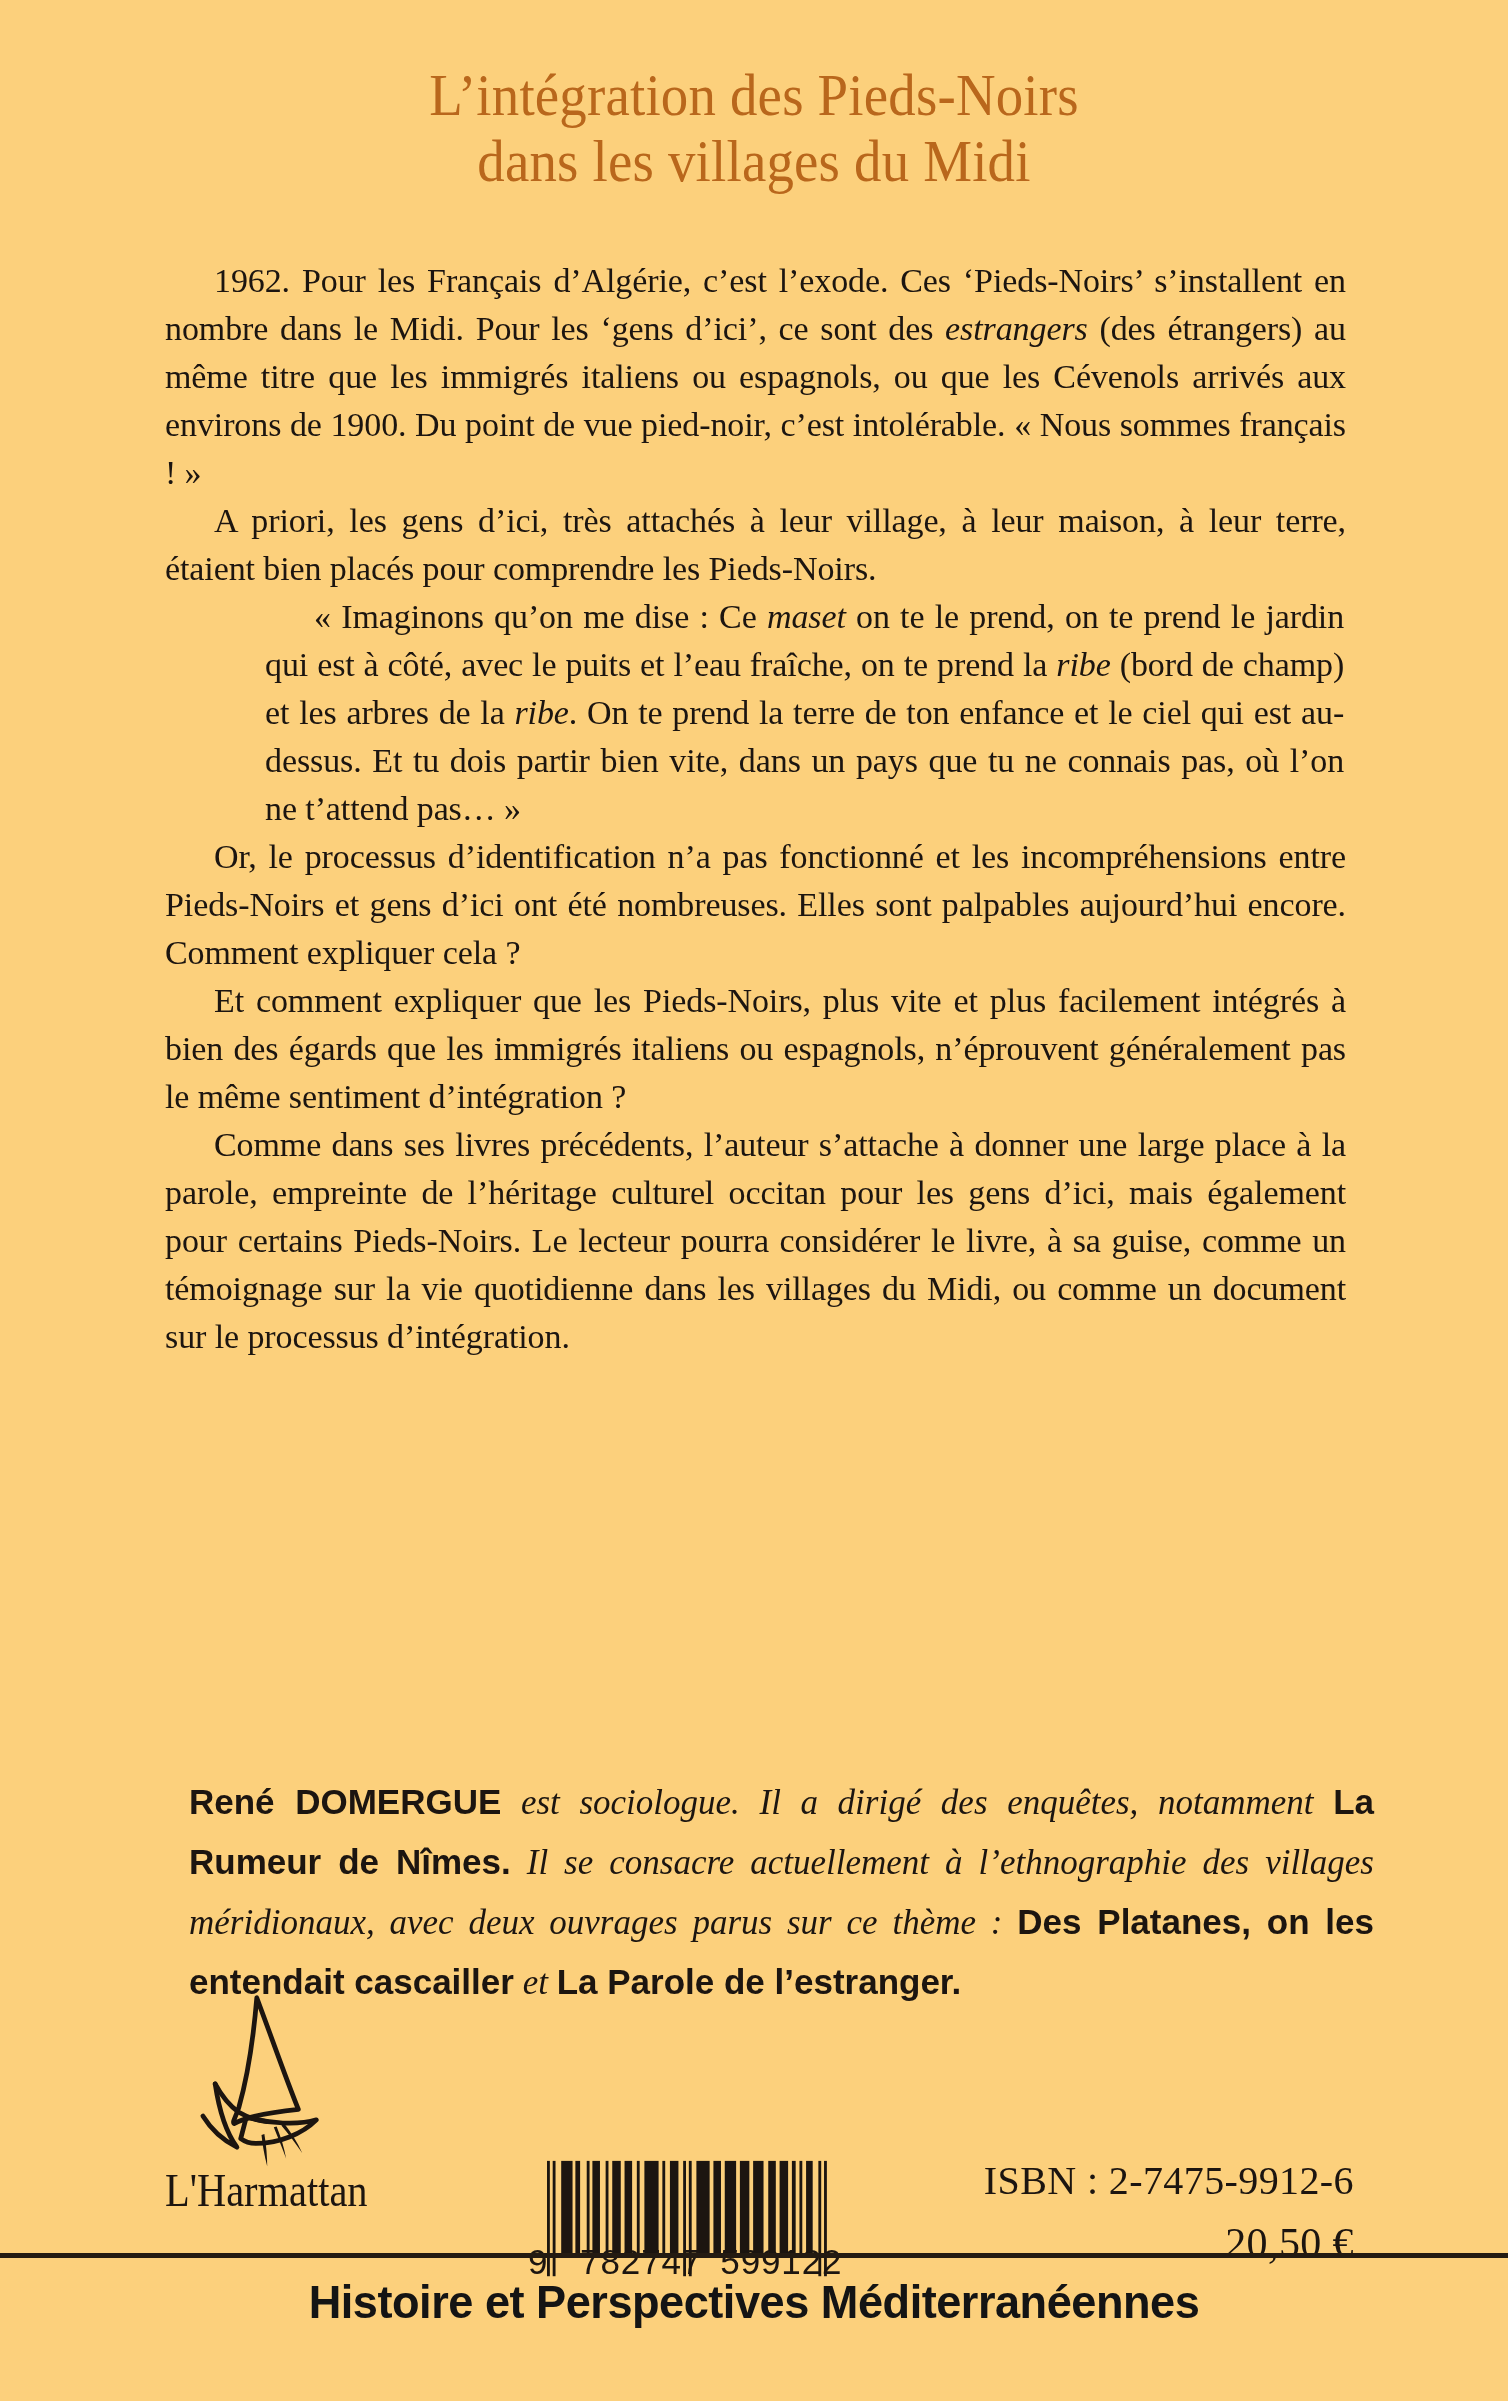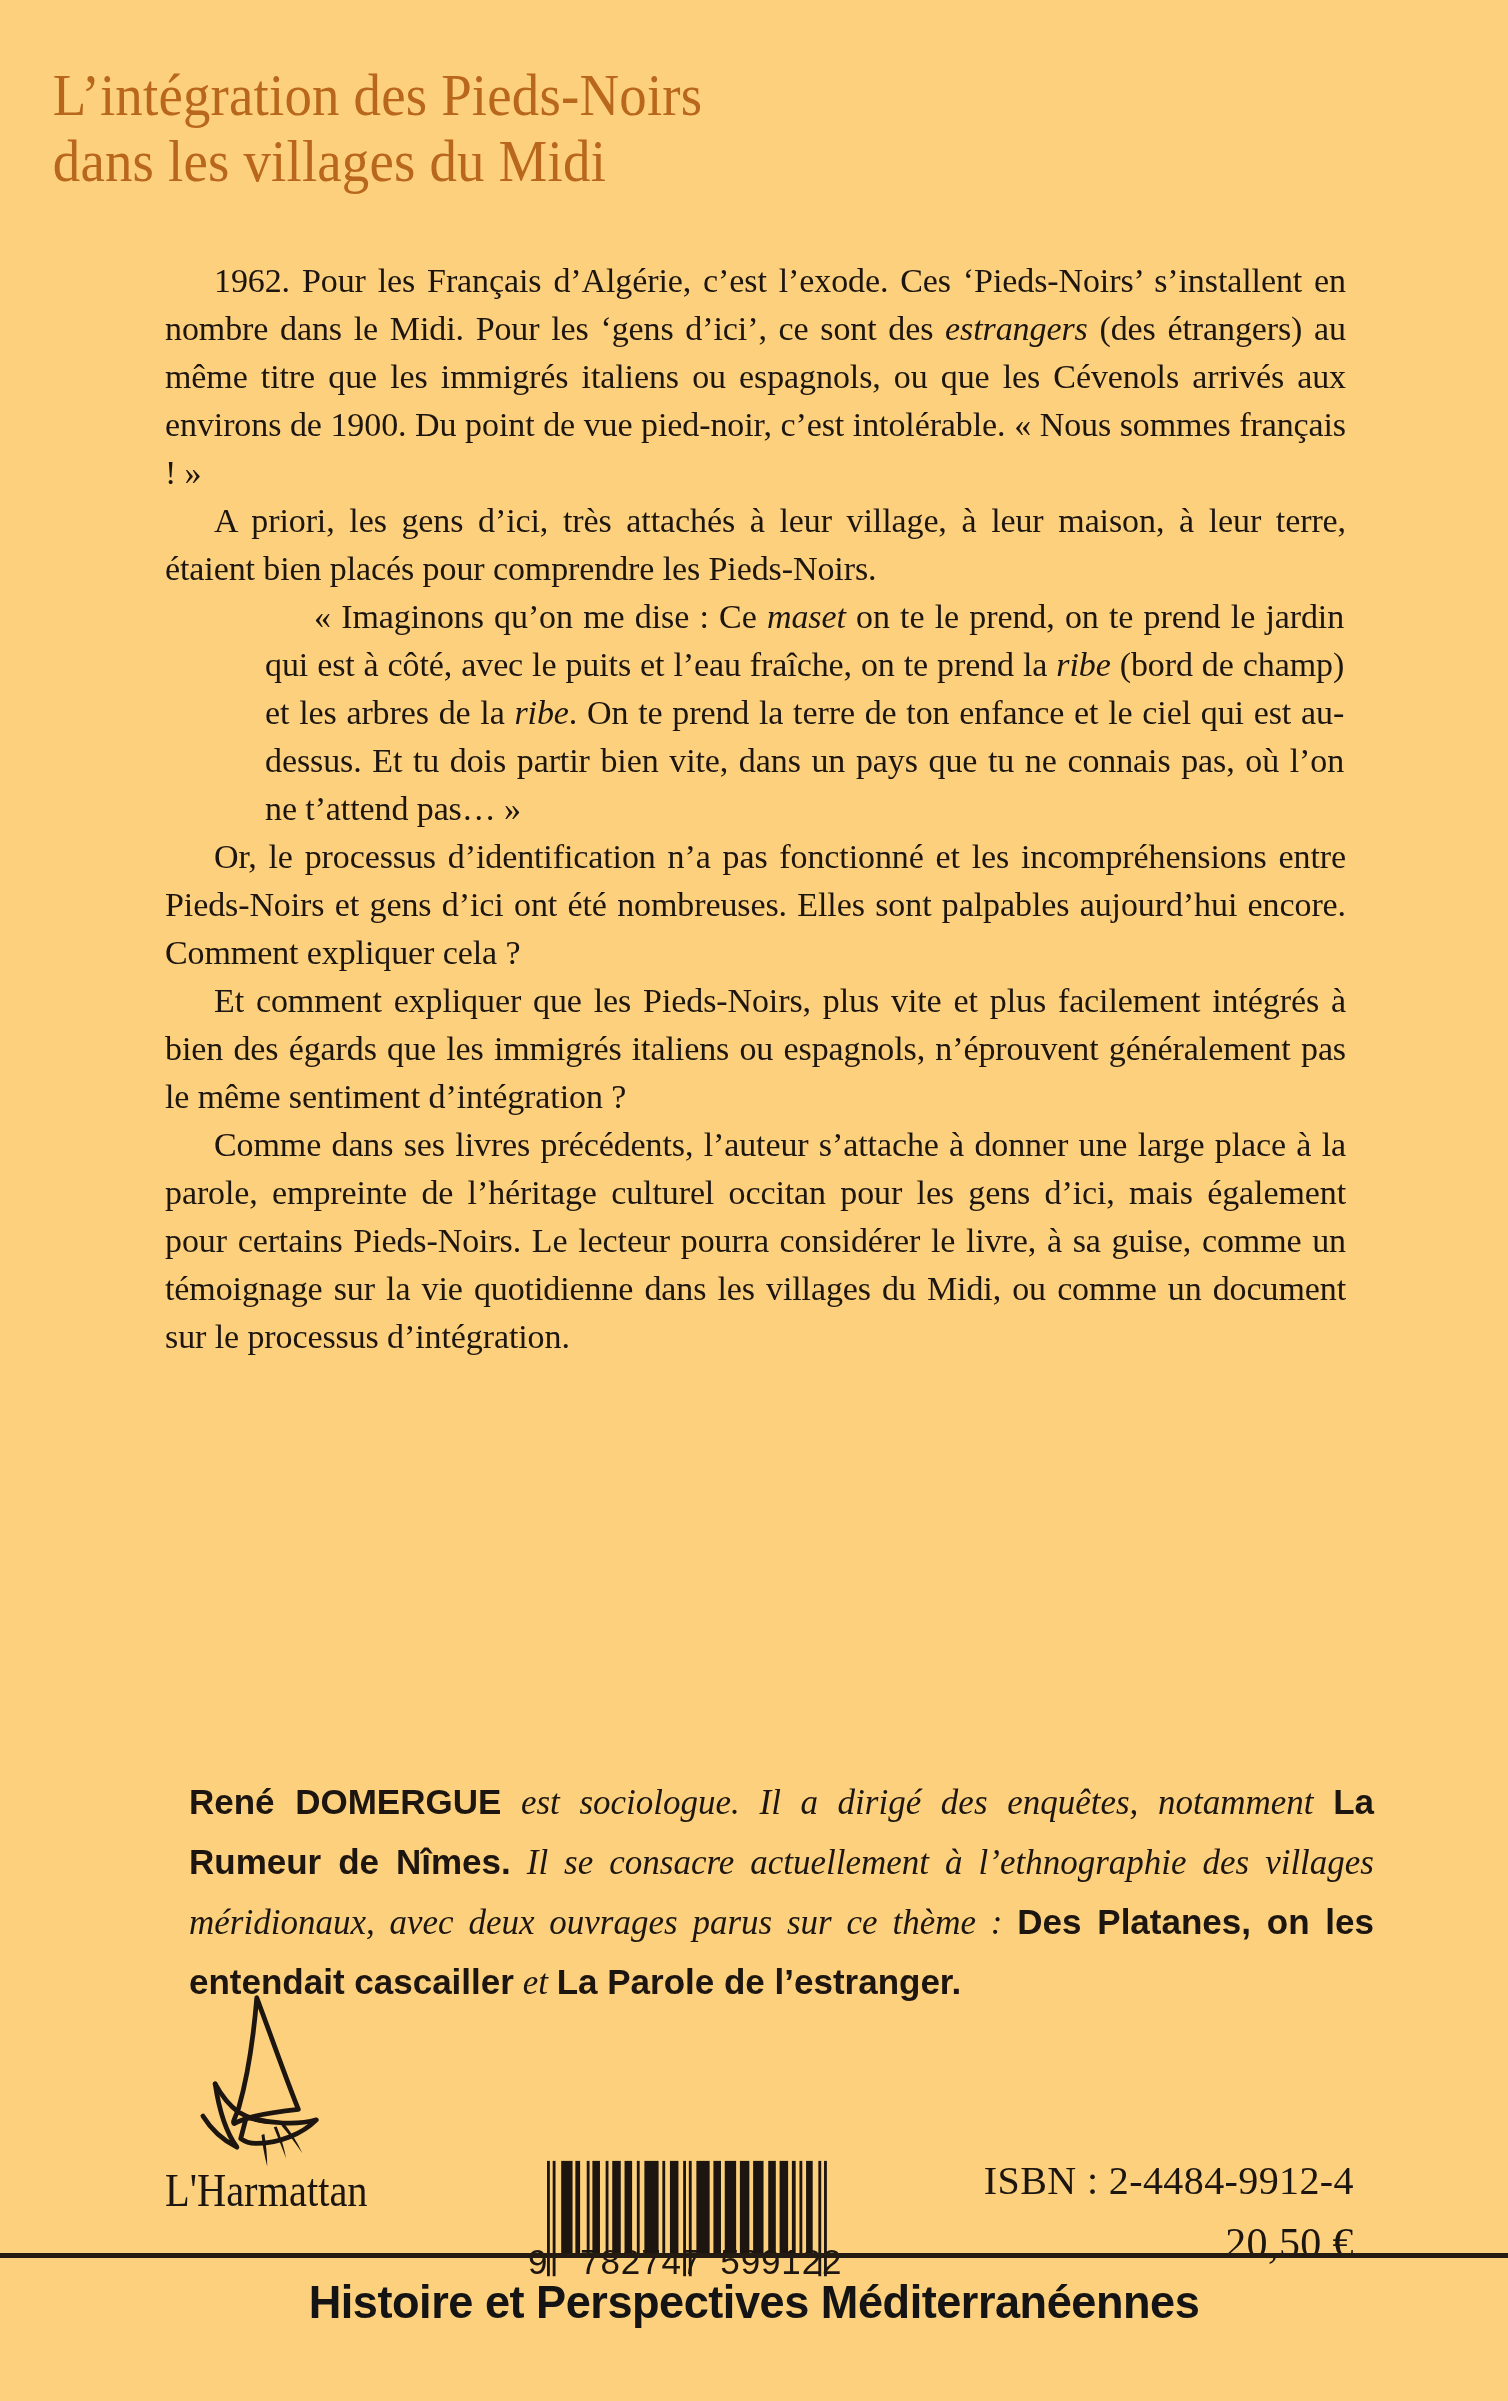"L’intégration des Pieds-Noirs" .title-block { text-align: none -> center }
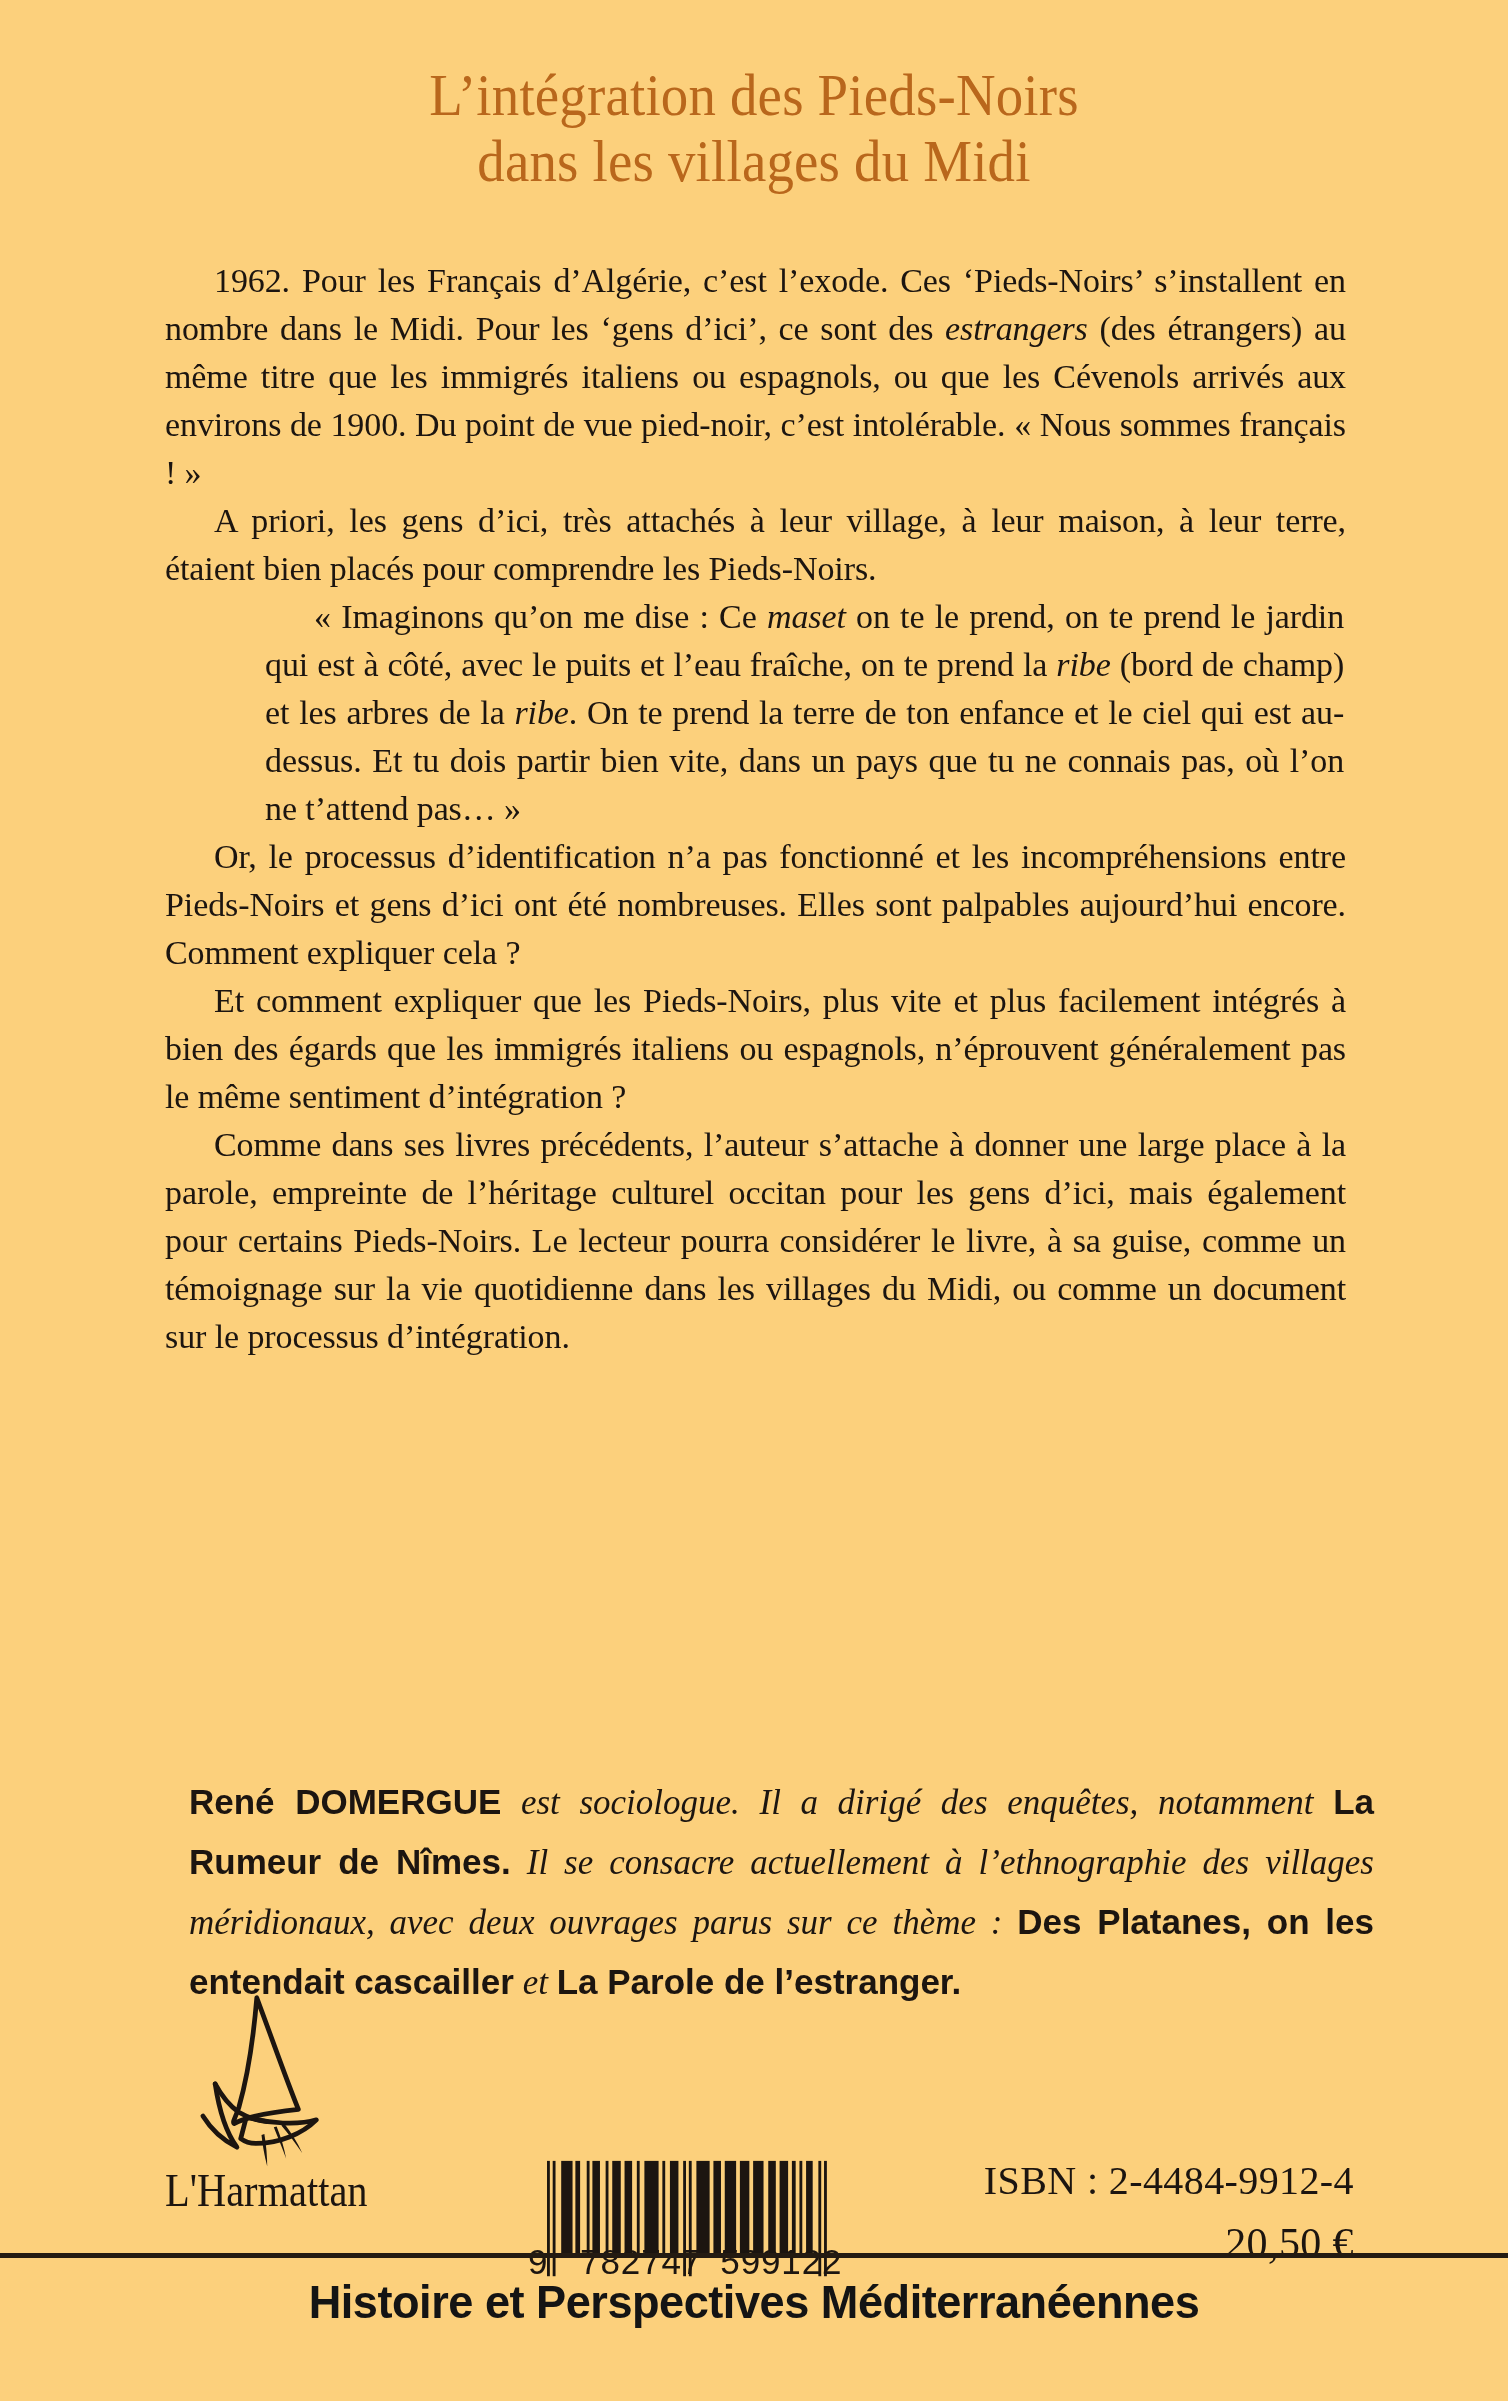"ISBN : 2-4484-9912-4" div.isbn { text: 2-4484-9912-4 -> 2-7475-9912-6 }
